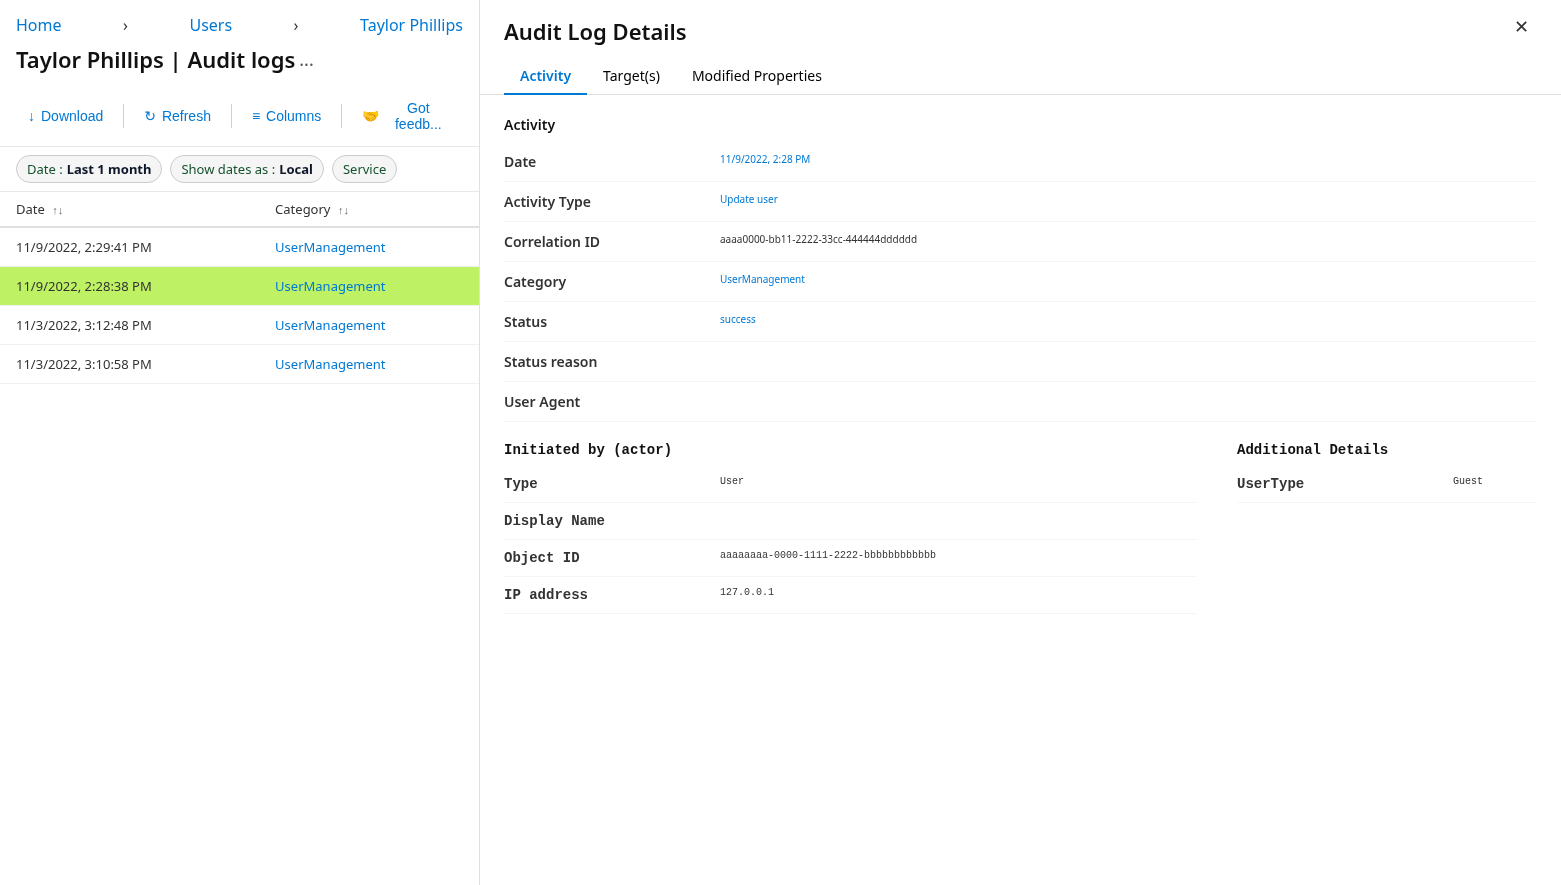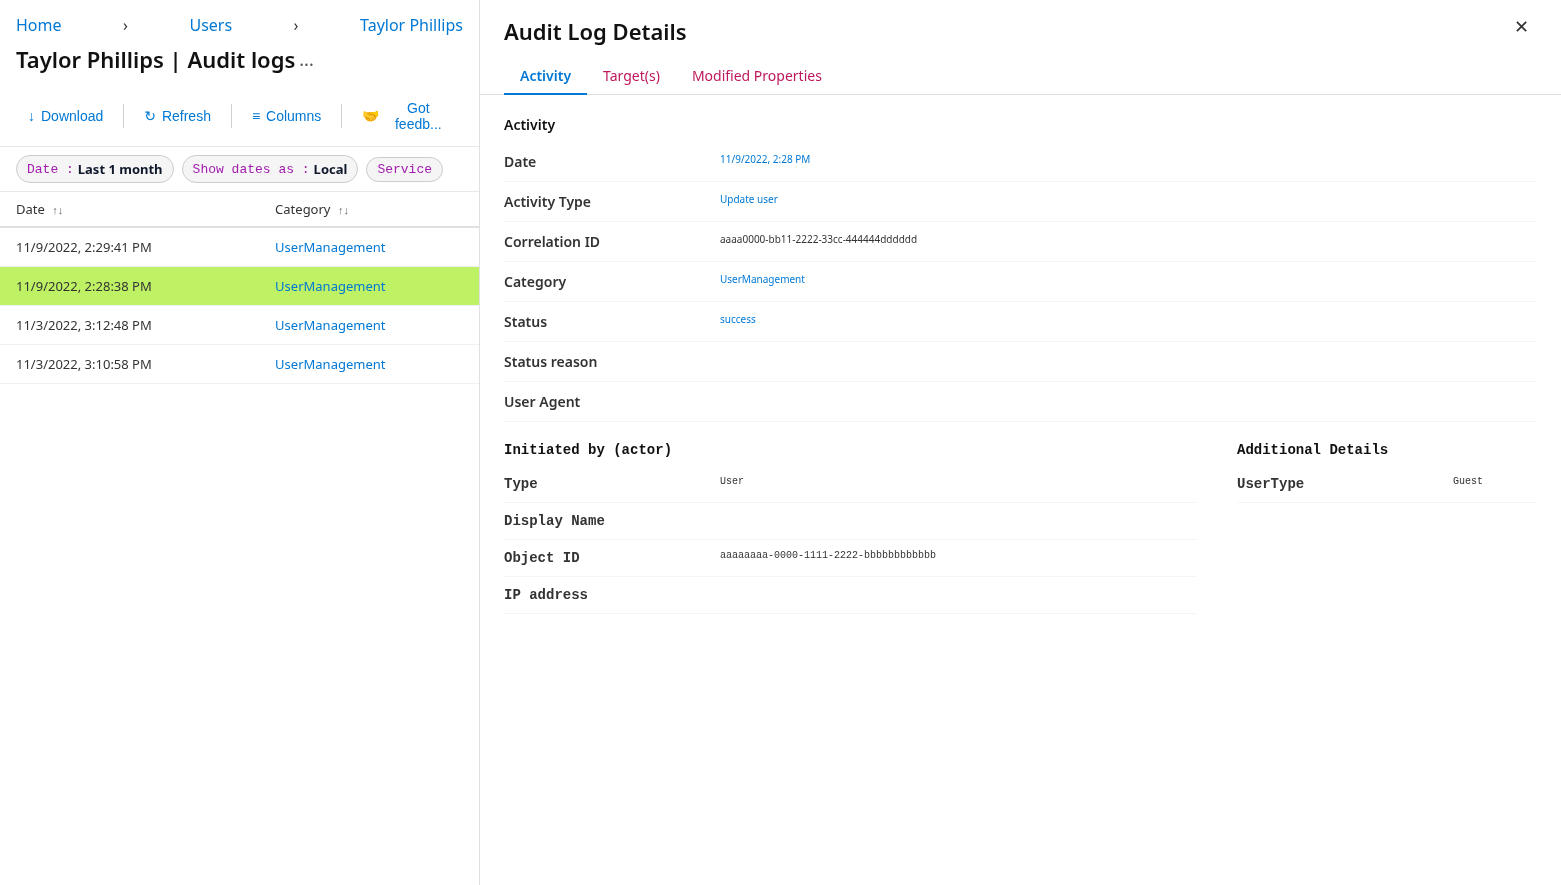"Target(s)" .tab { color: #be185d -> #000000 }
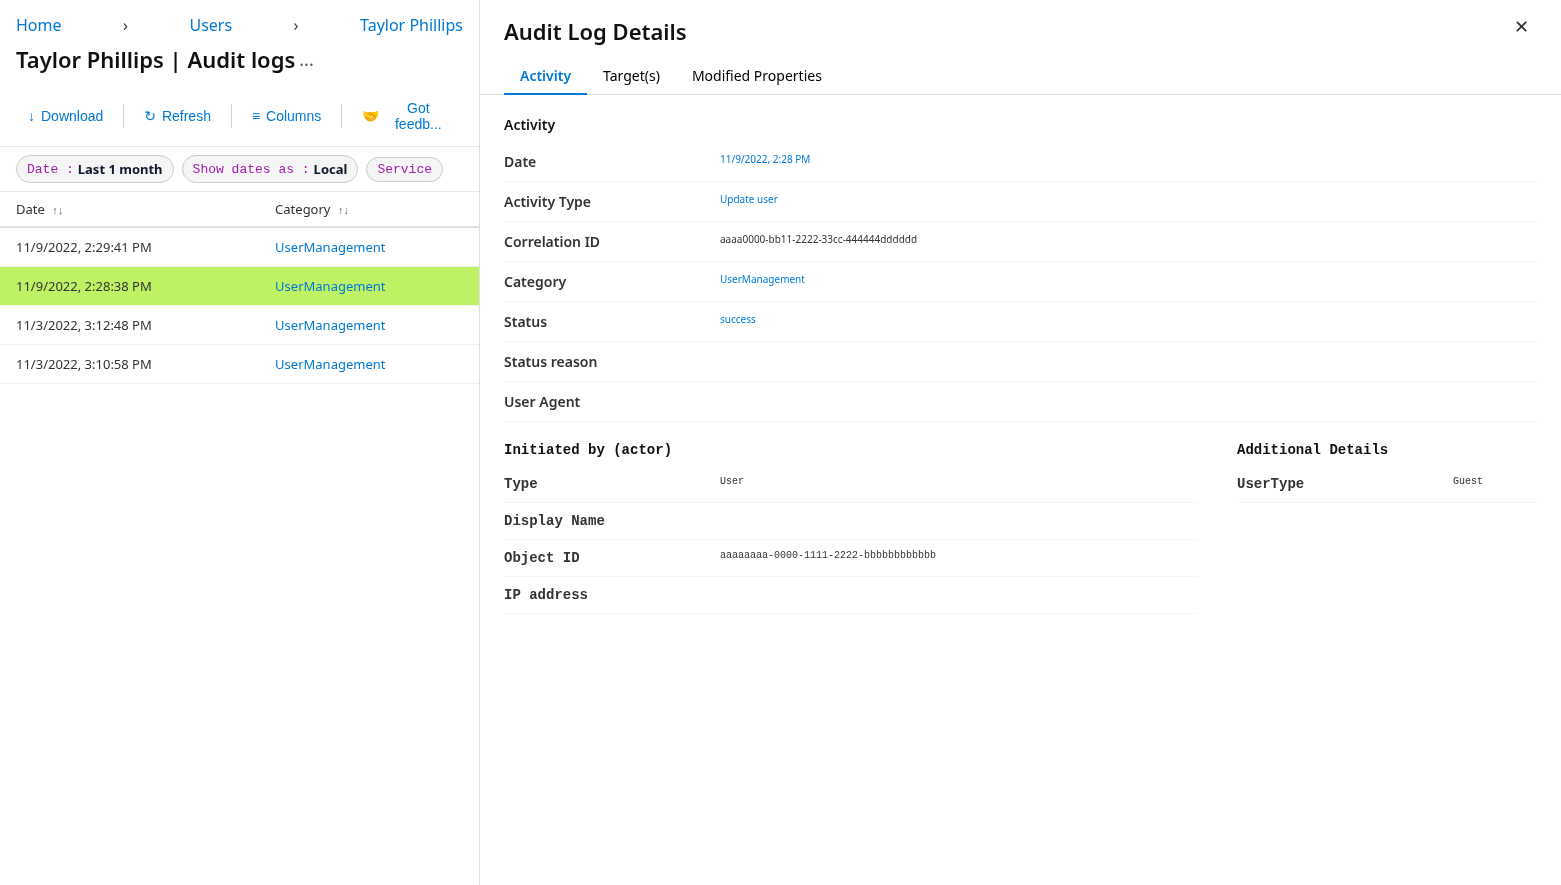"Date :" .filter-chip .chip-label { color: #a21caf -> #14532d; font-family: Liberation Mono, monospace -> none }
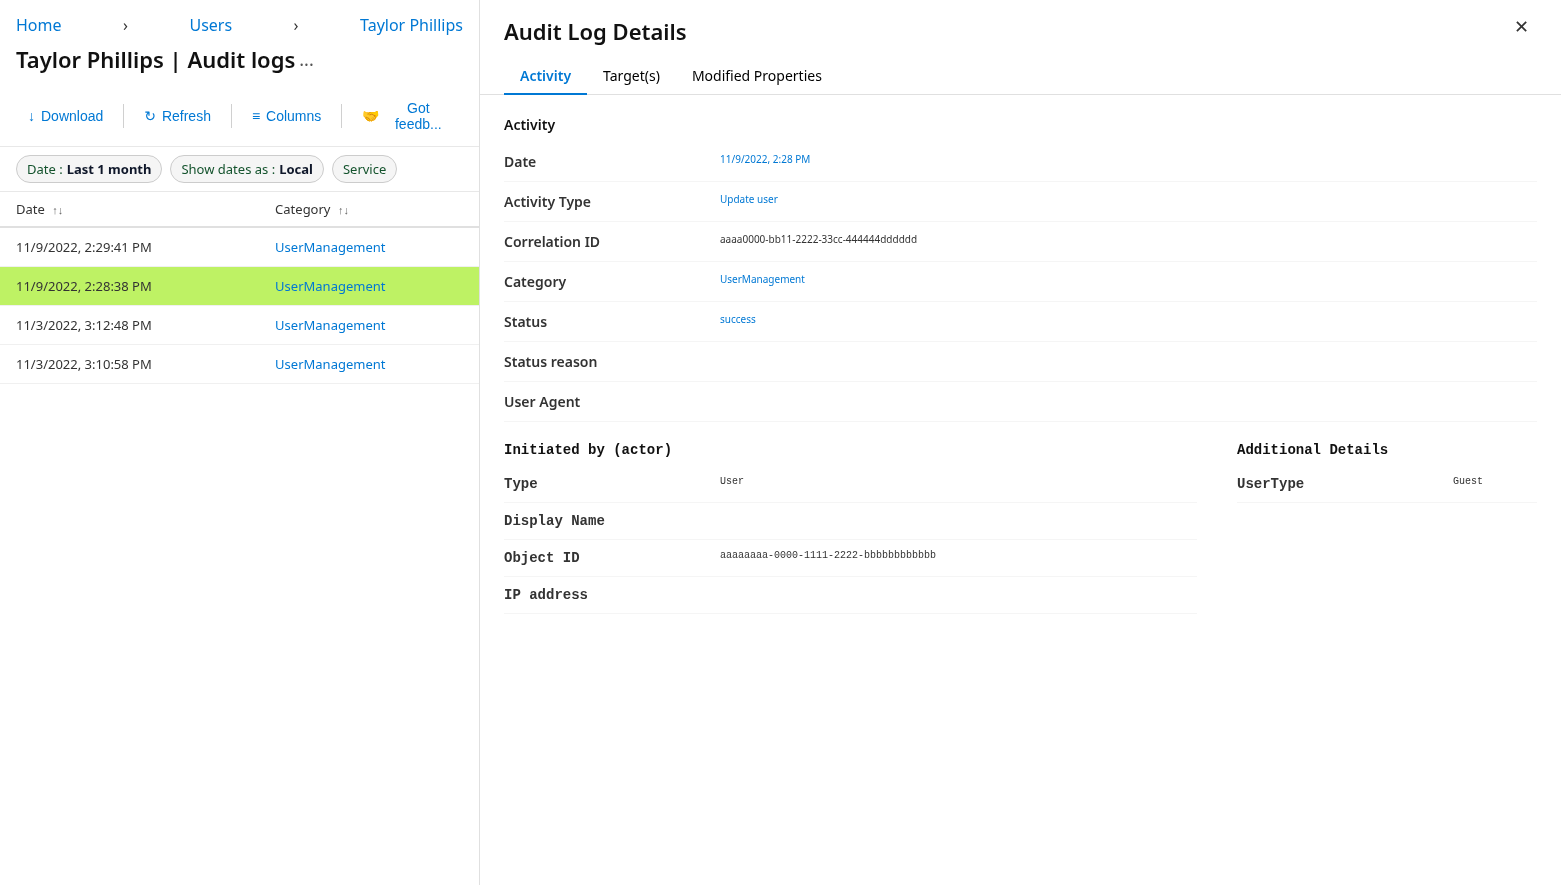"127.0.0.1" div.detail-value { html: none -> <div>127.0.0.1</div> }
